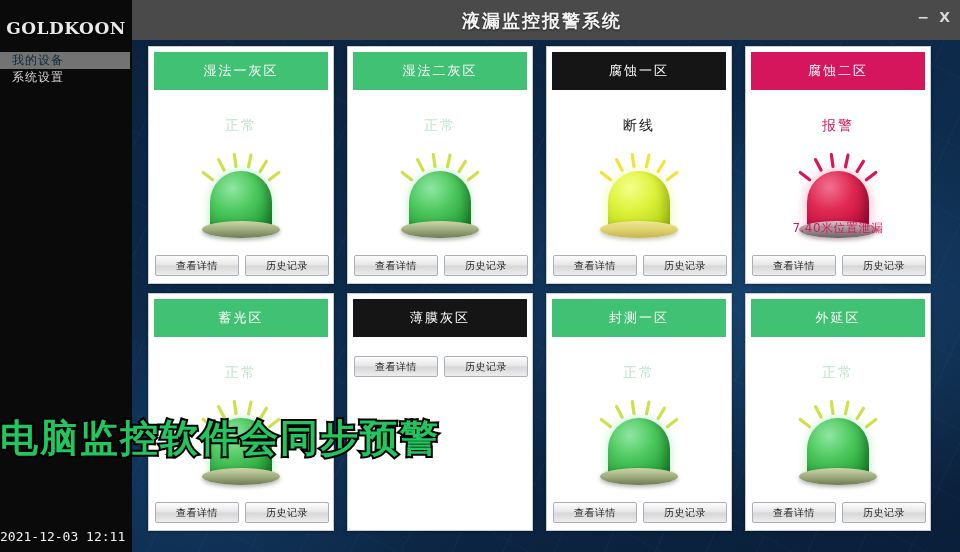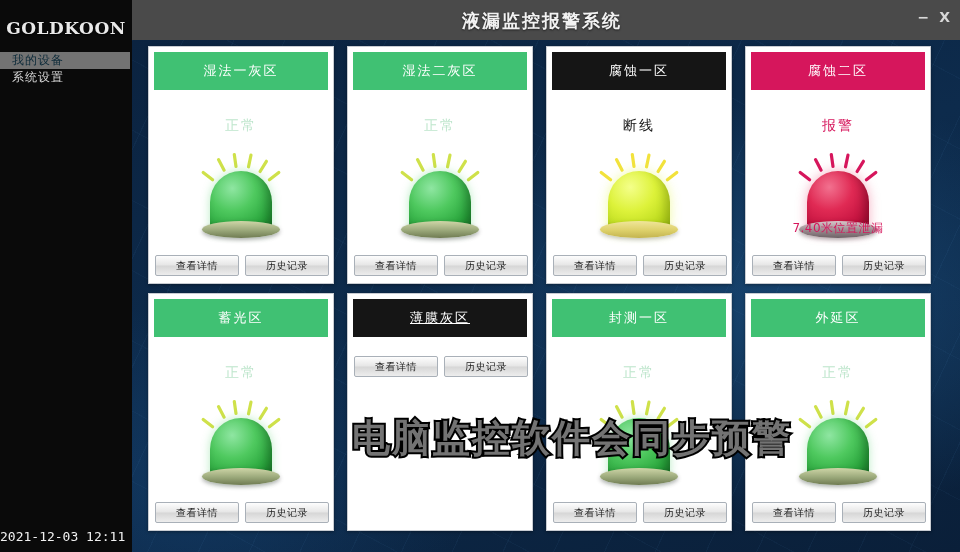"薄膜灰区" .card-head.offline { text-decoration: underline -> none }
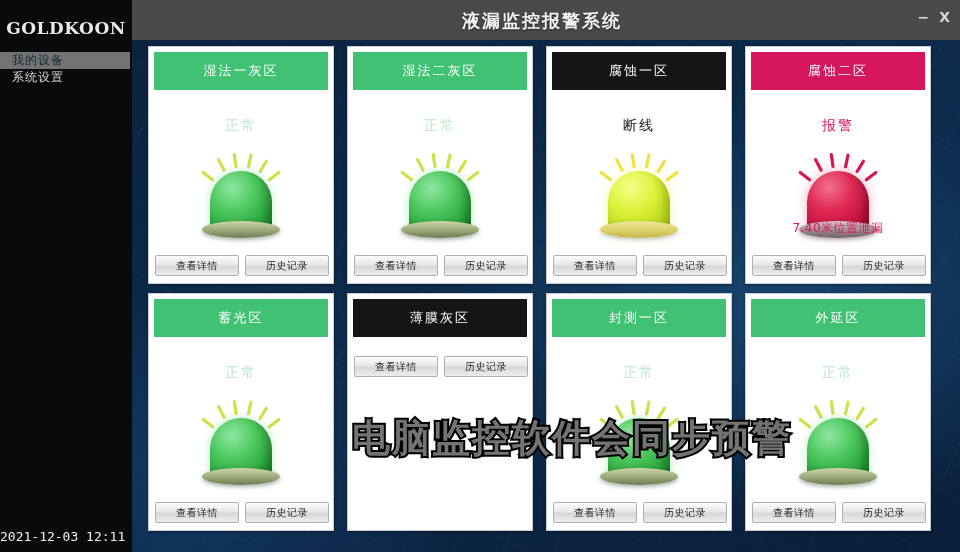"电脑监控软件会同步预警" .caption { color: #737373 -> #22c55e; text-align: right -> left }
